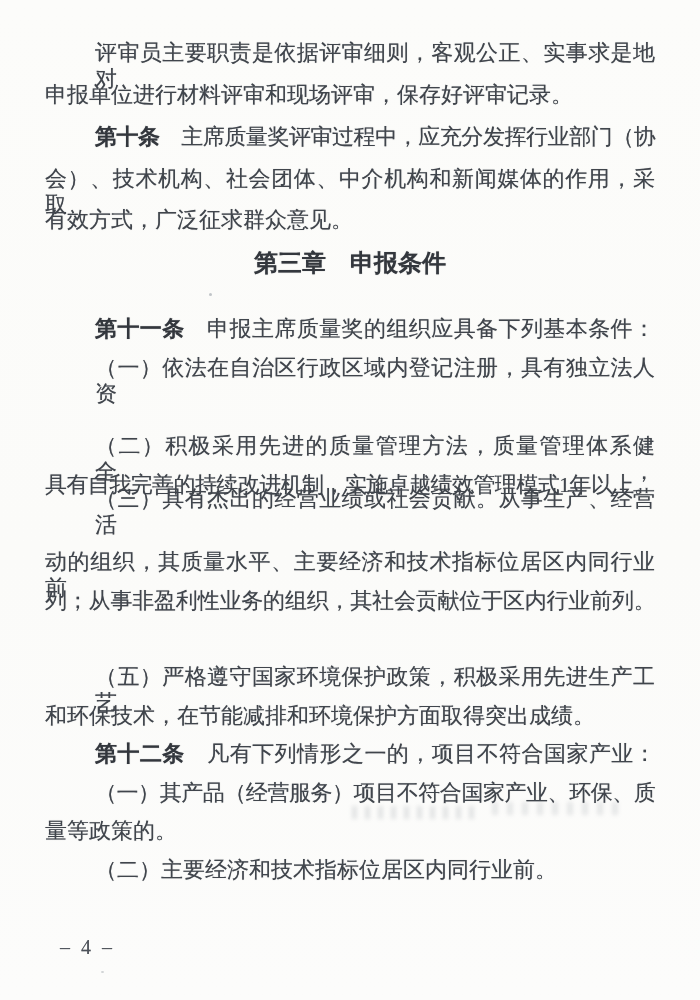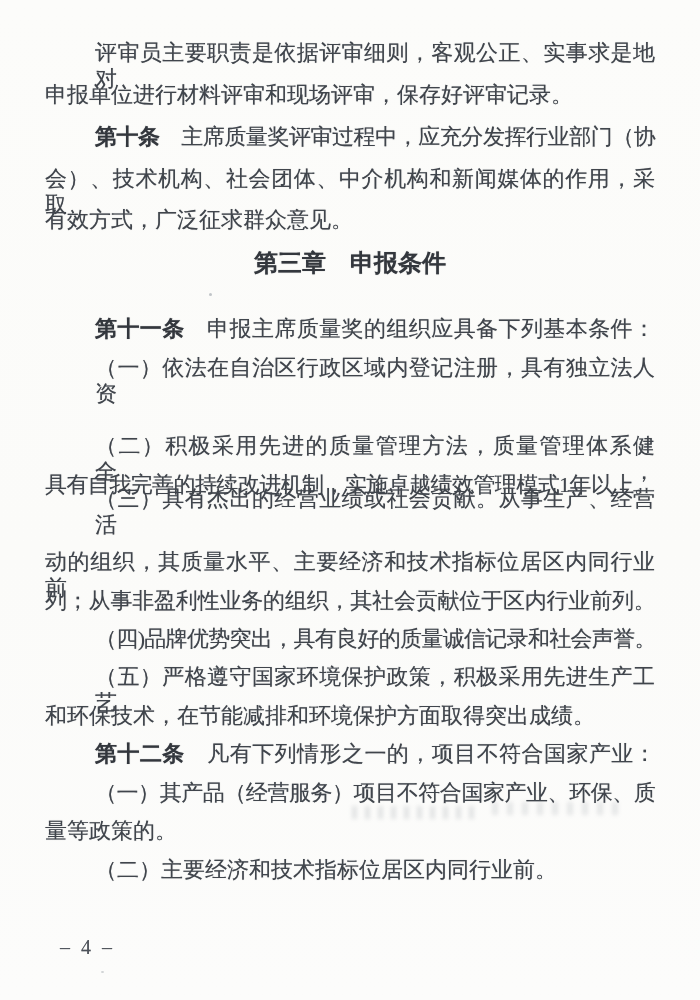"（四)品牌优势突出，具有良好的质量诚信记录和社会声誉。" div.ln { html: <div><span>（四)品牌优势突出，具有良好的质量诚信记录和社会声誉。</span></div> -> none }
